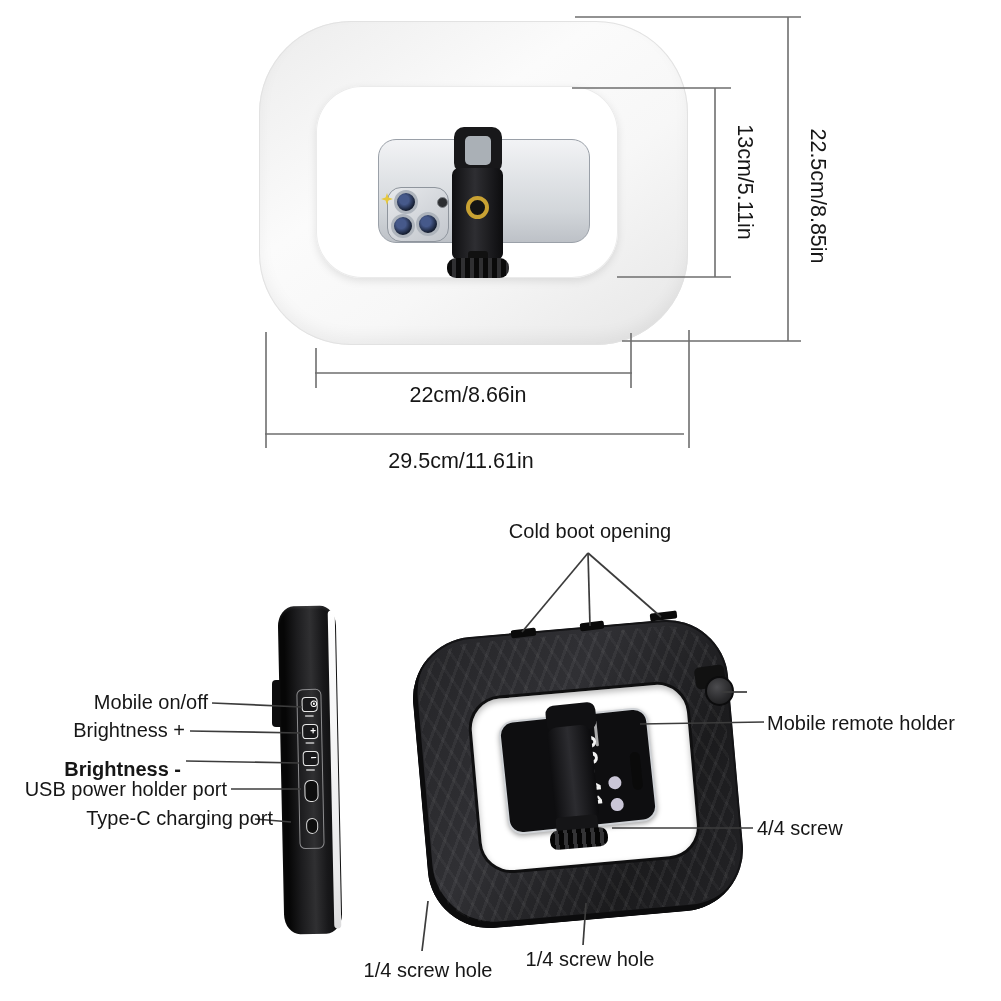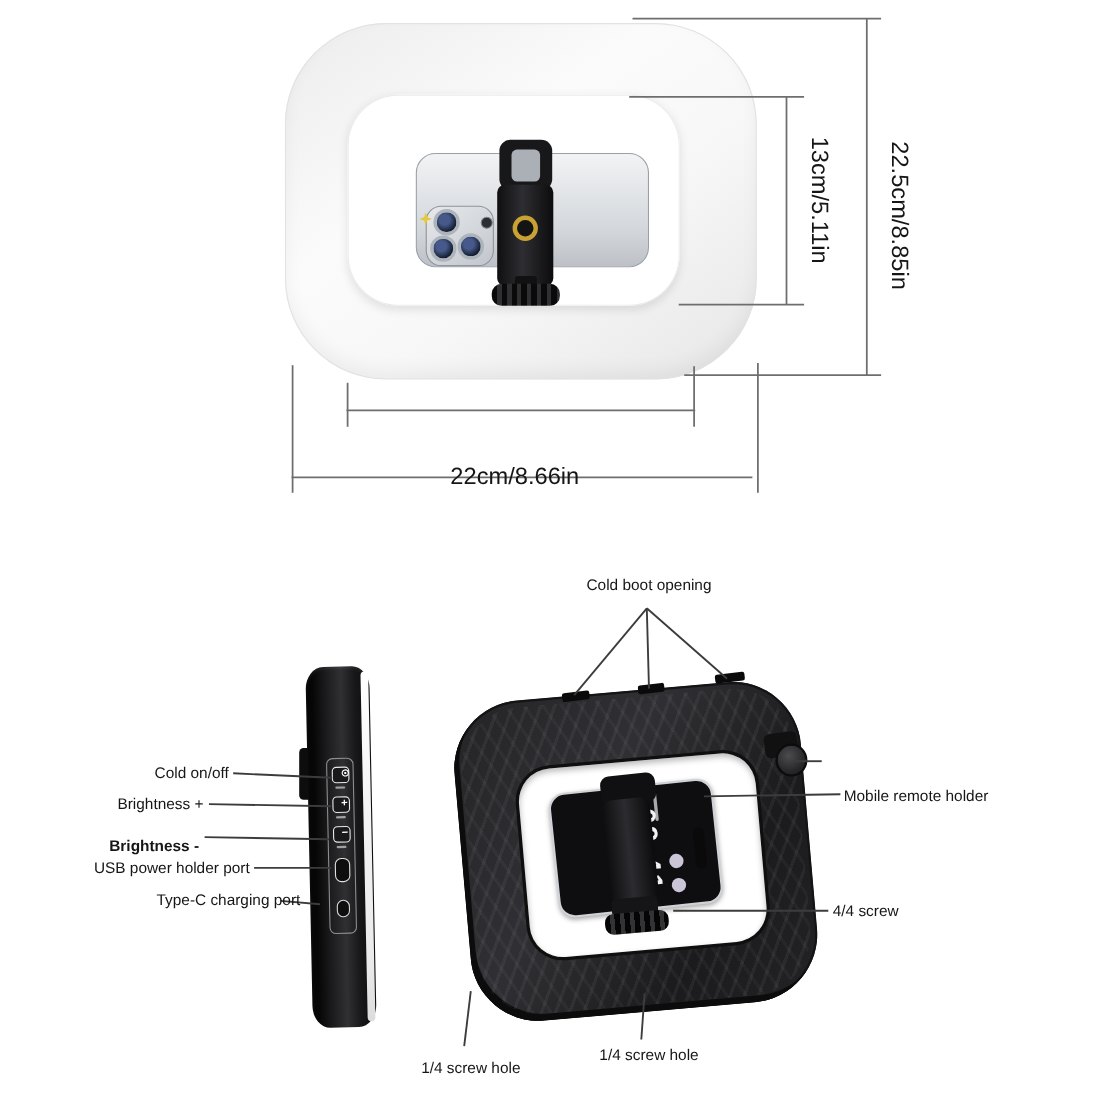"22cm/8.66in" div.dim { margin-top: 38px -> none }
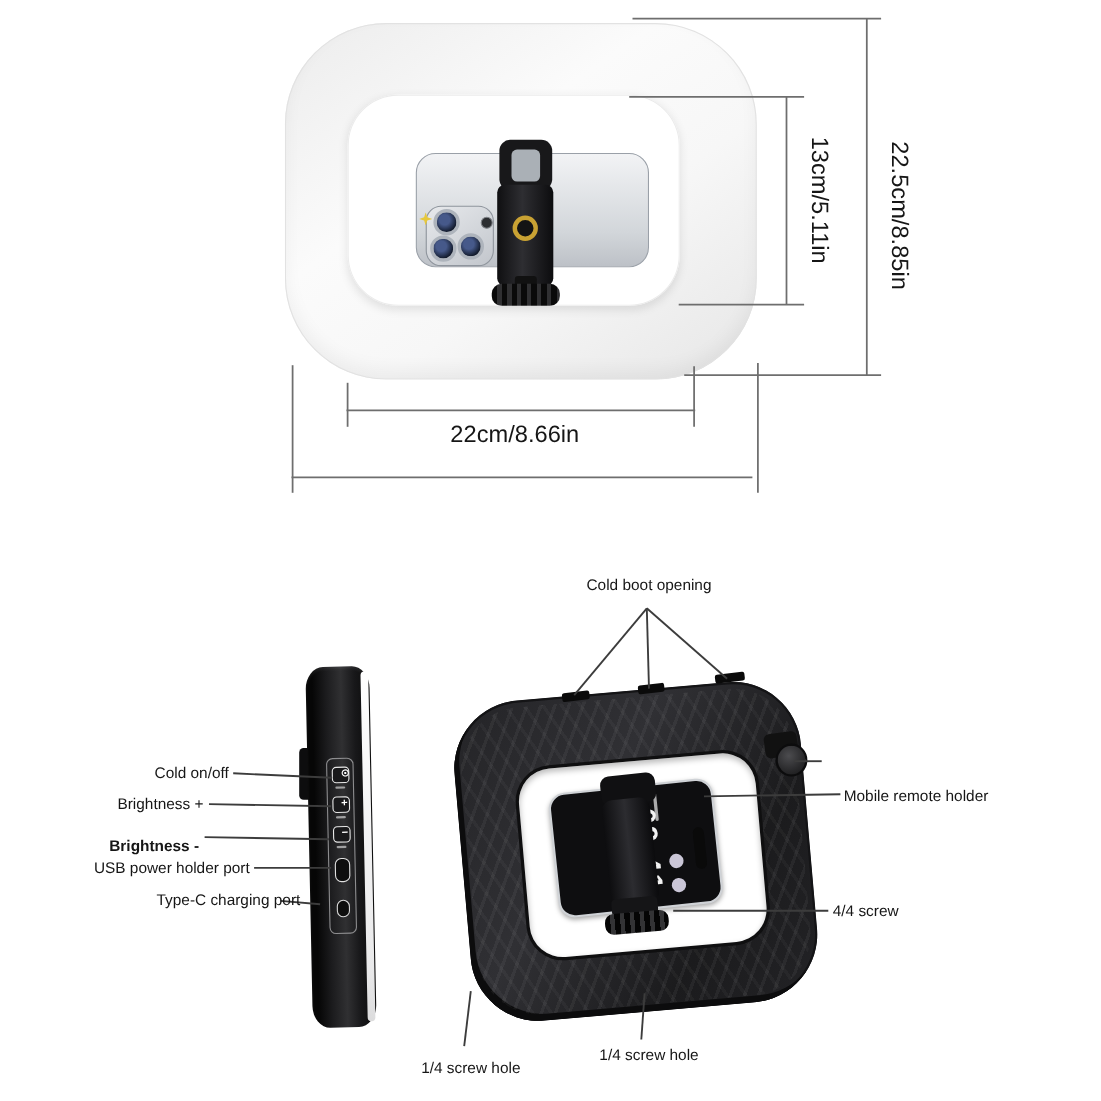"29.5cm/11.61in" div.dim { html: none -> <div>29.5cm/11.61in</div> }
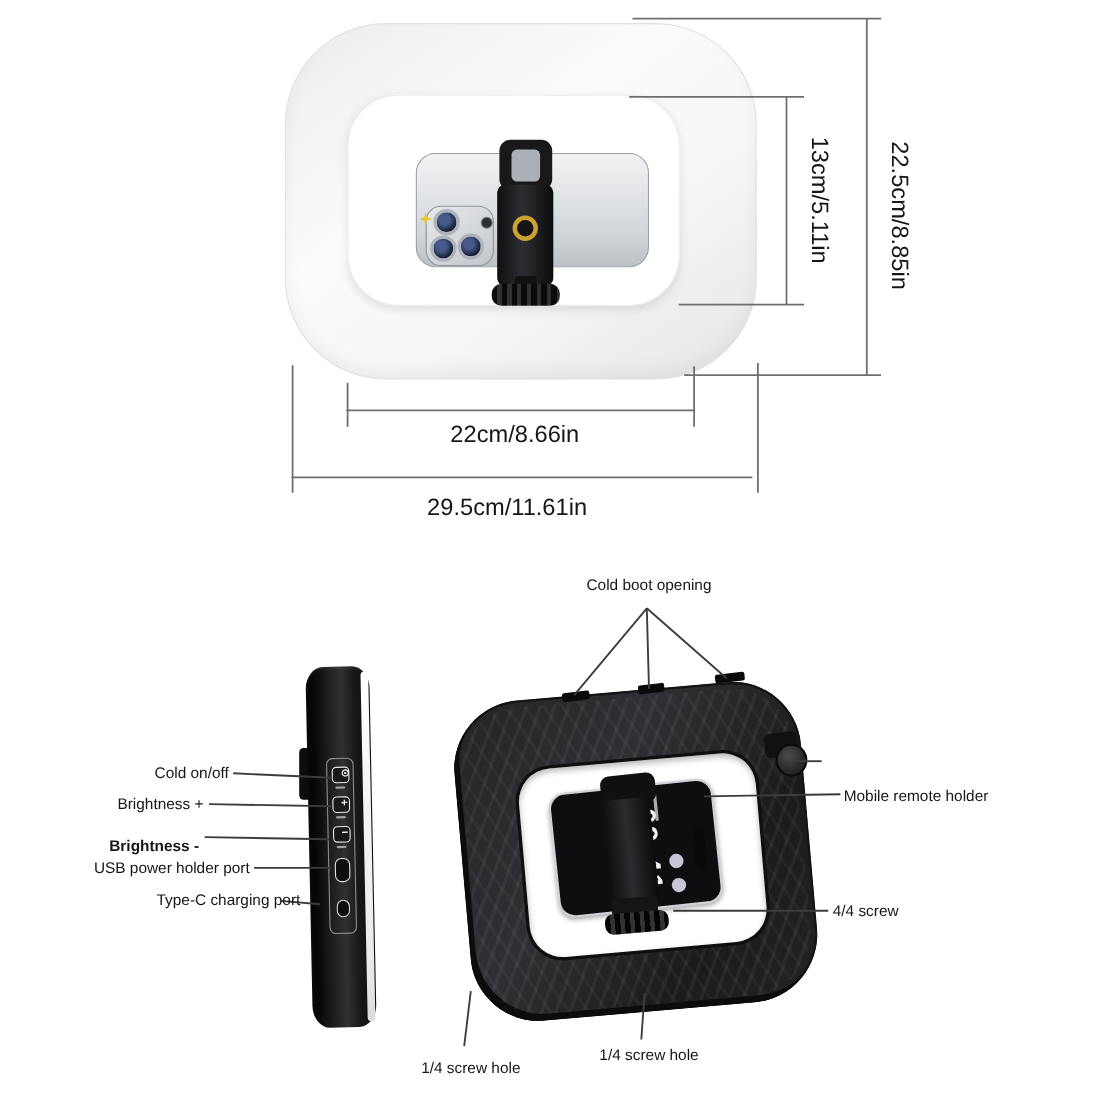"Cold boot opening" .lbl { font-size: 14px -> 20px }
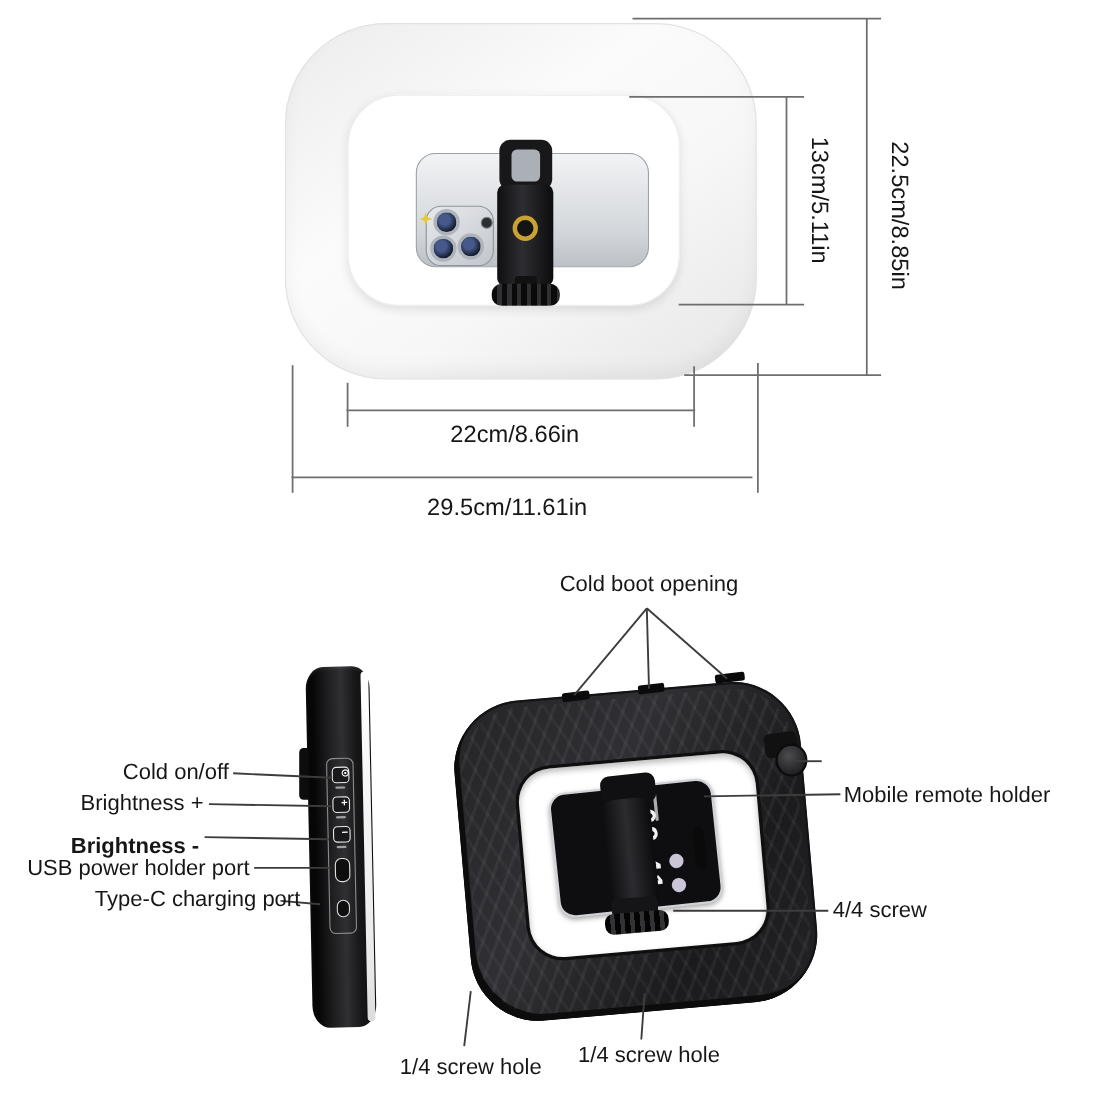"Cold on/off" div.lbl { text: Cold -> Mobile }
